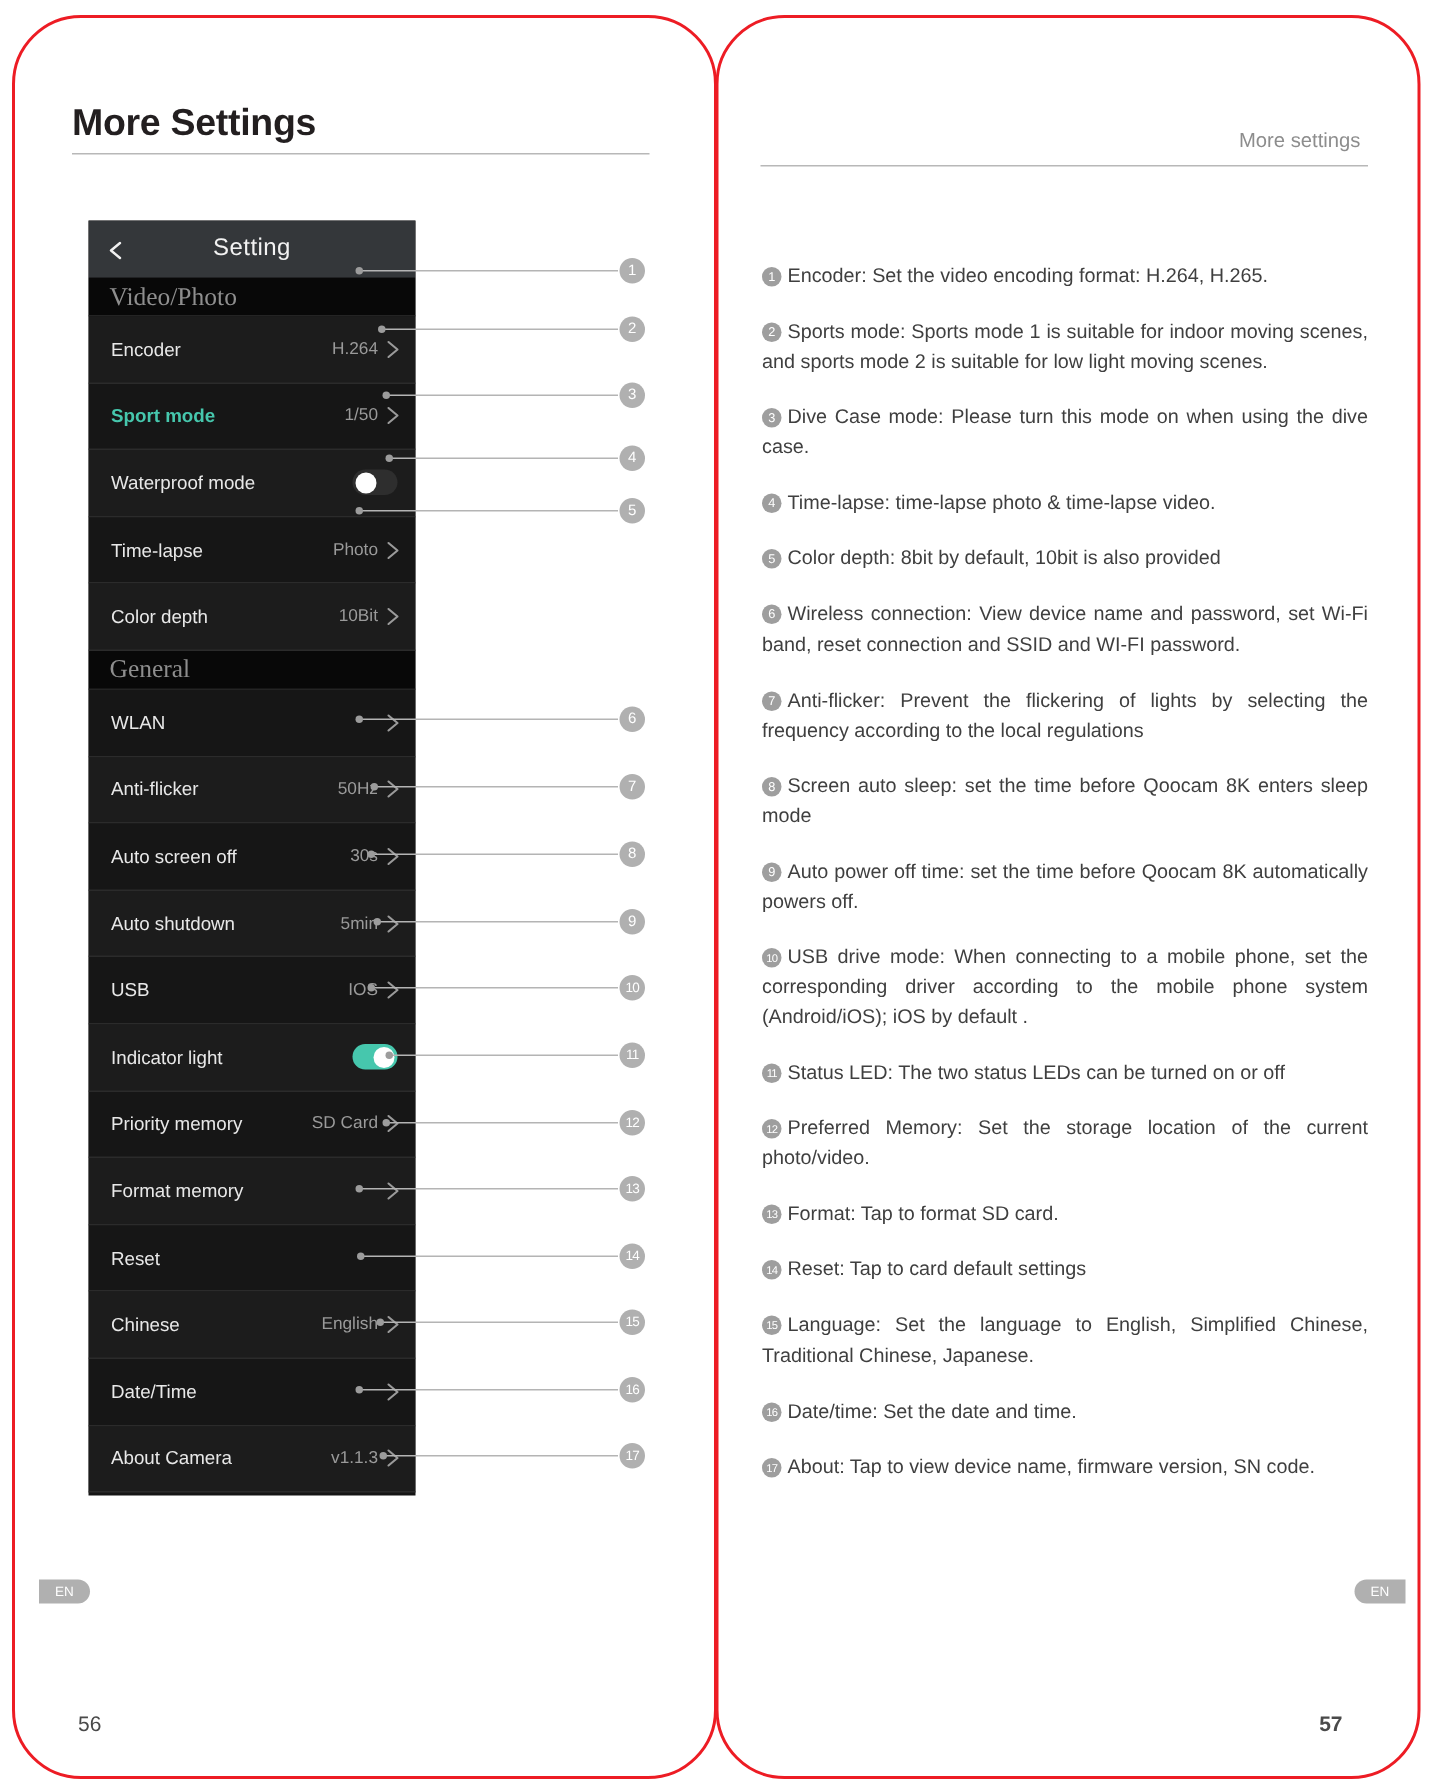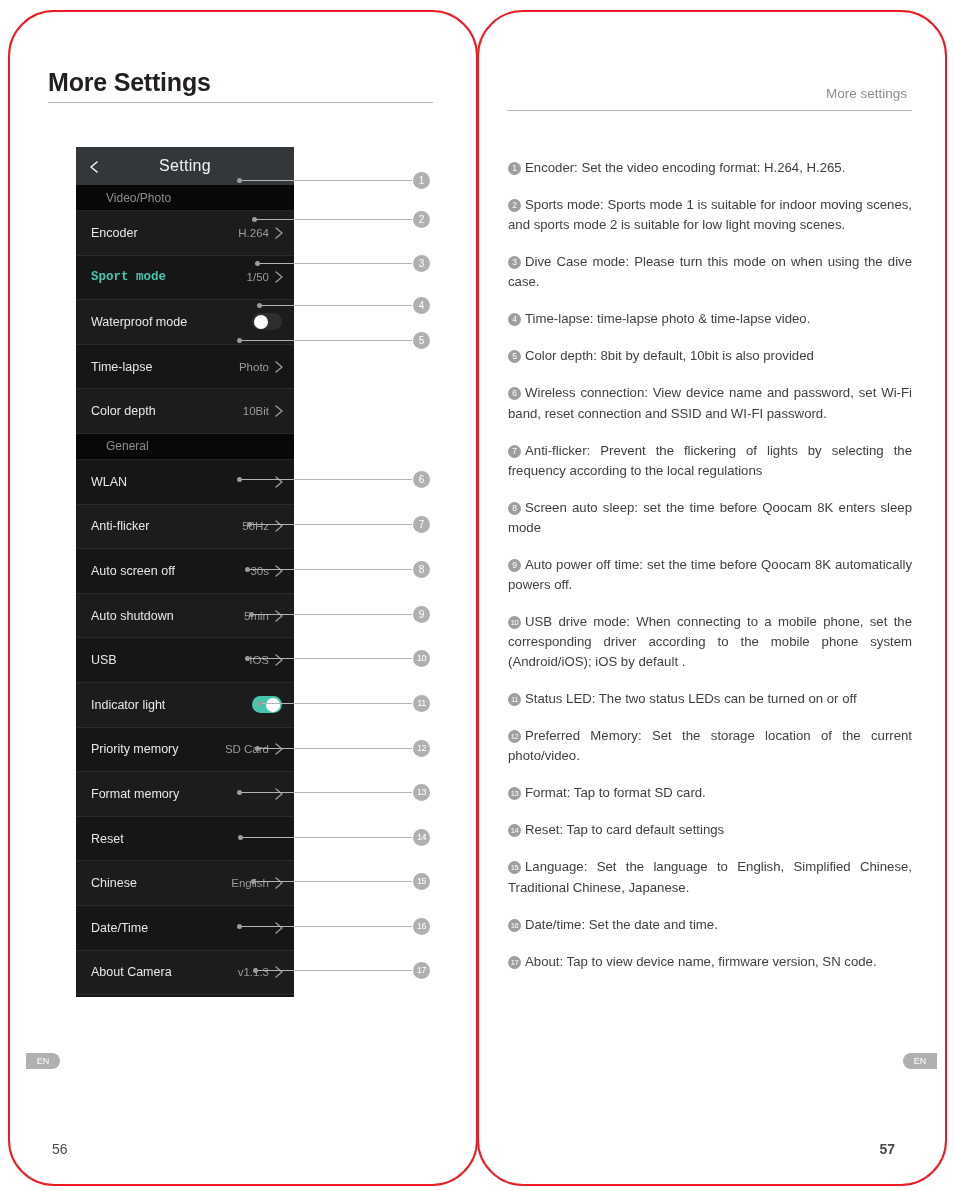"Setting" .ui-panel { left: 68px -> 51px }
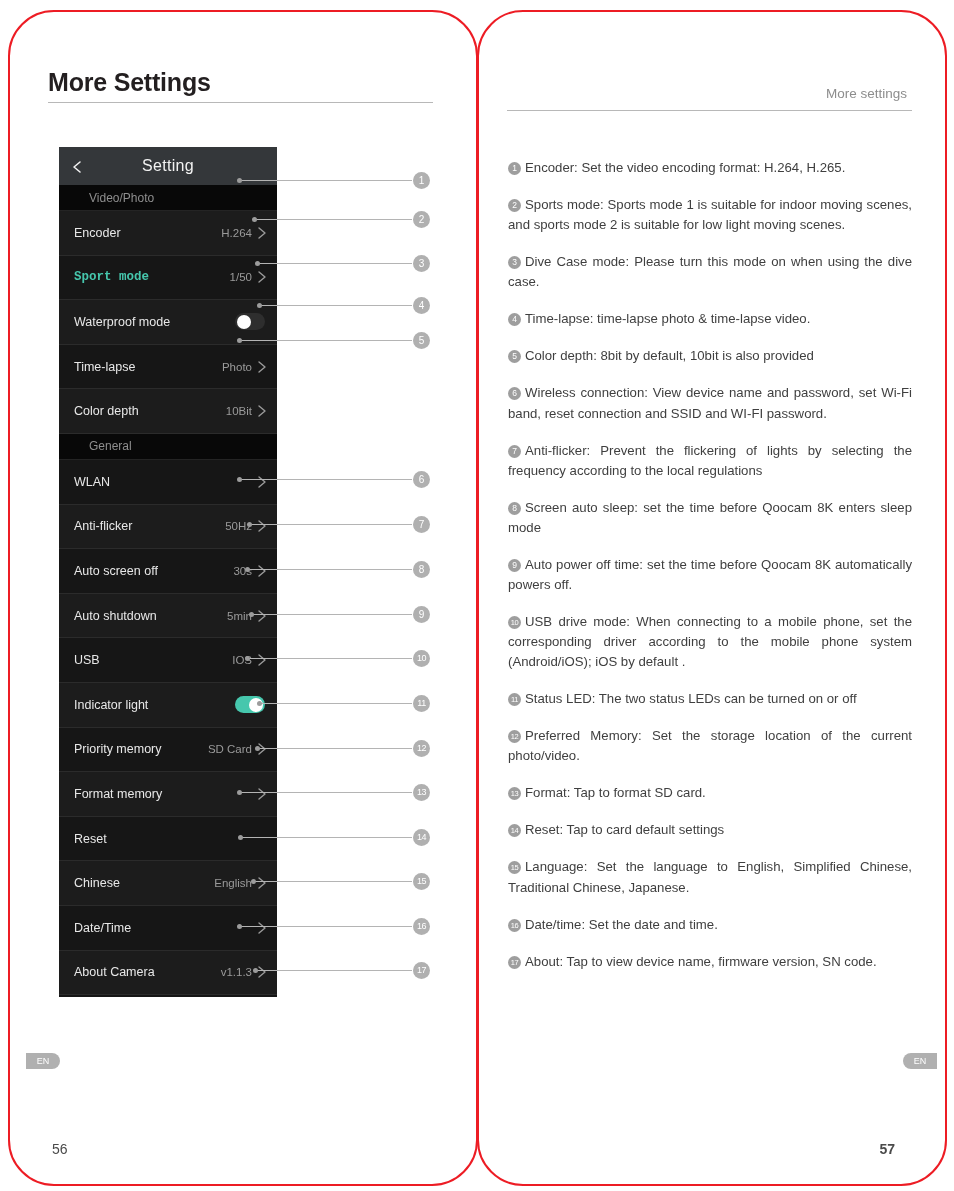"1 Encoder: Set the video" .para { margin-top: none -> 16px }
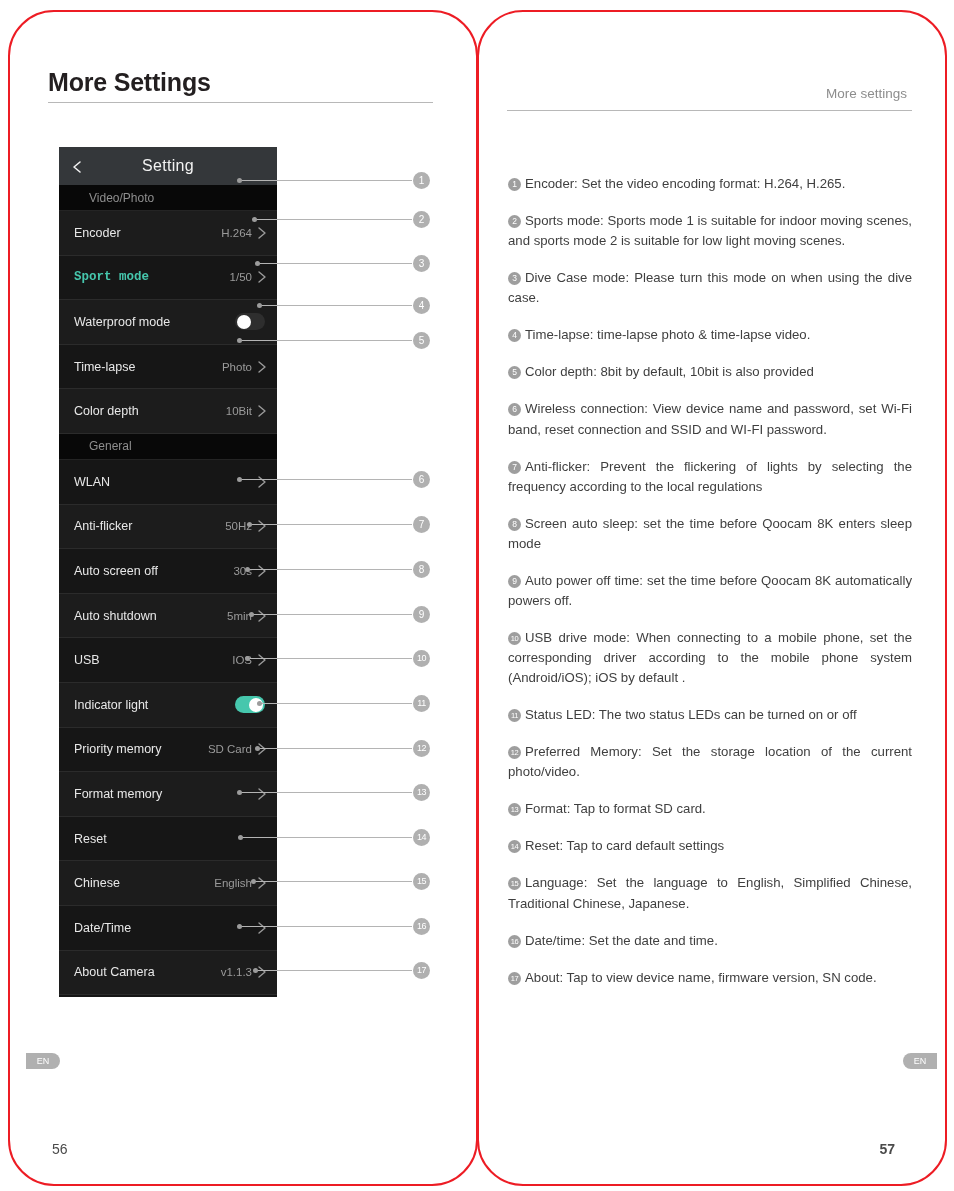"Video/Photo" .sec-head { font-family: none -> Liberation Serif, serif; font-size: 12px -> 17px; padding-left: 30px -> 14px }
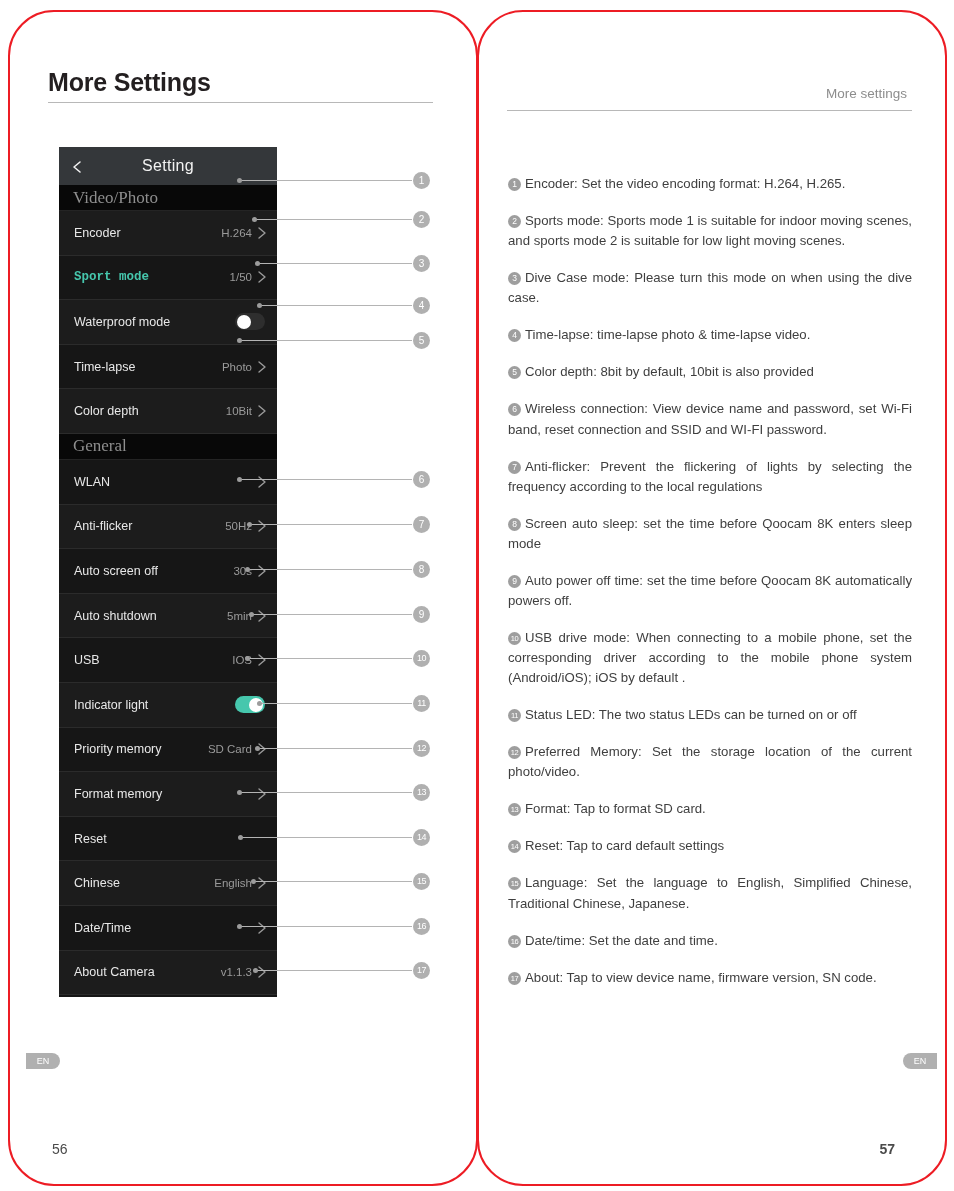"Sport mode" .row .label.accent { font-family: Liberation Mono, monospace -> none }
